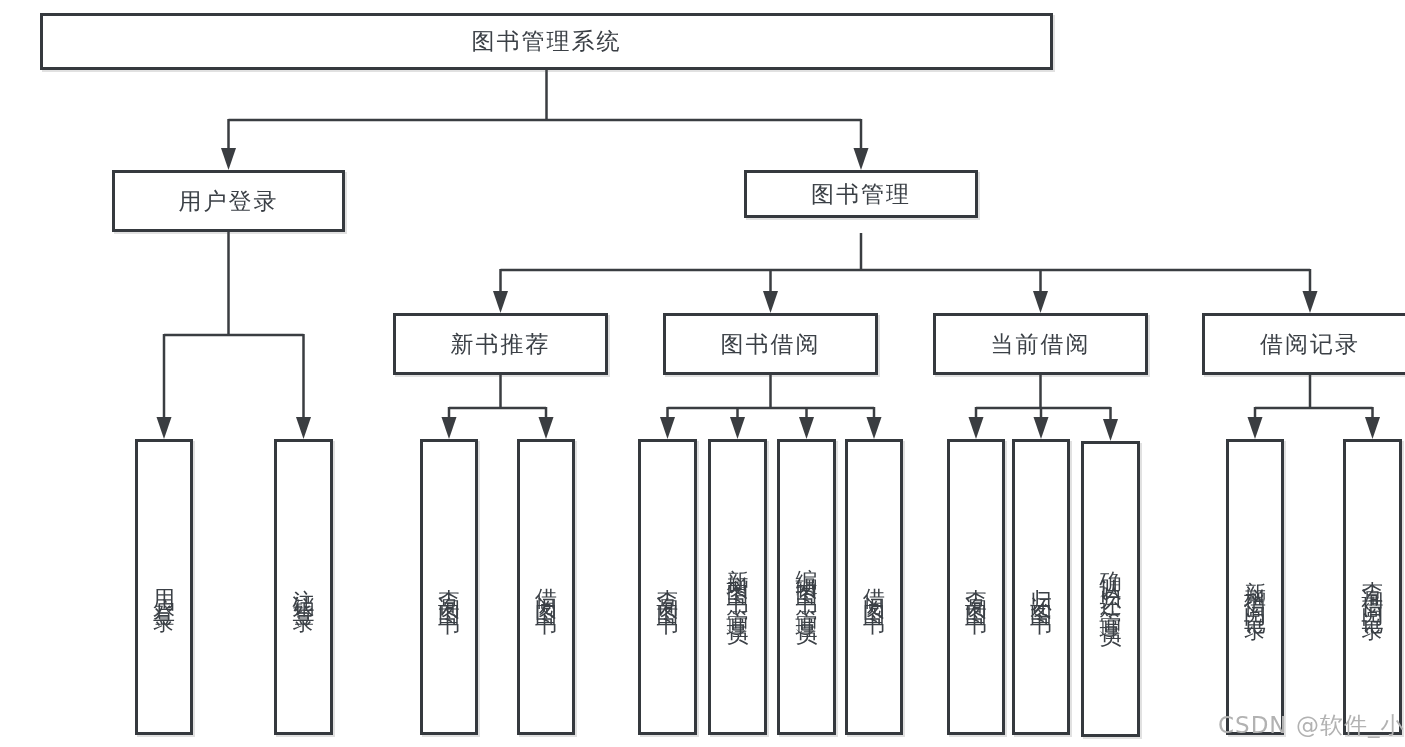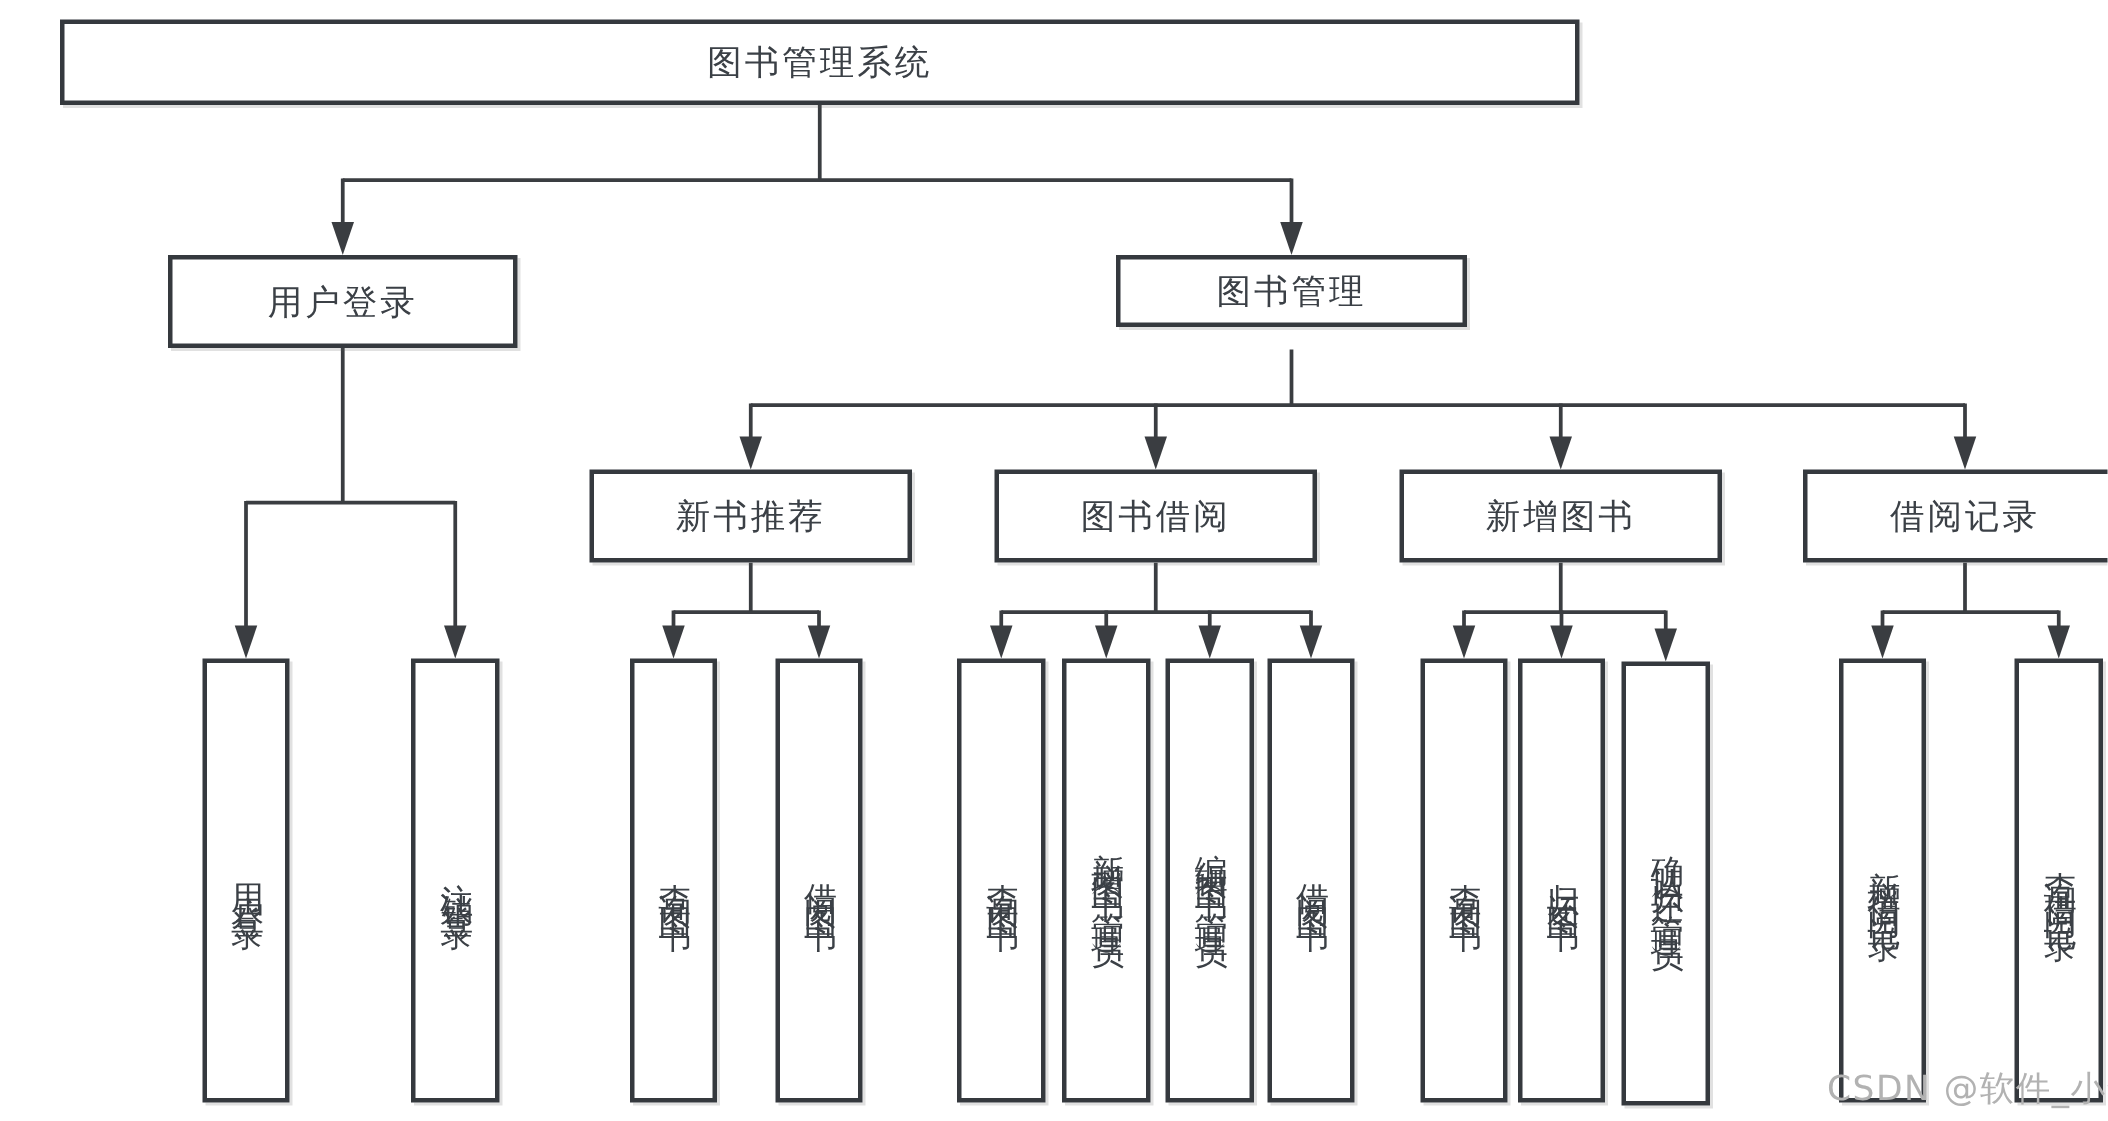"新增图书" div.node { text: 新增图书 -> 当前借阅 }
